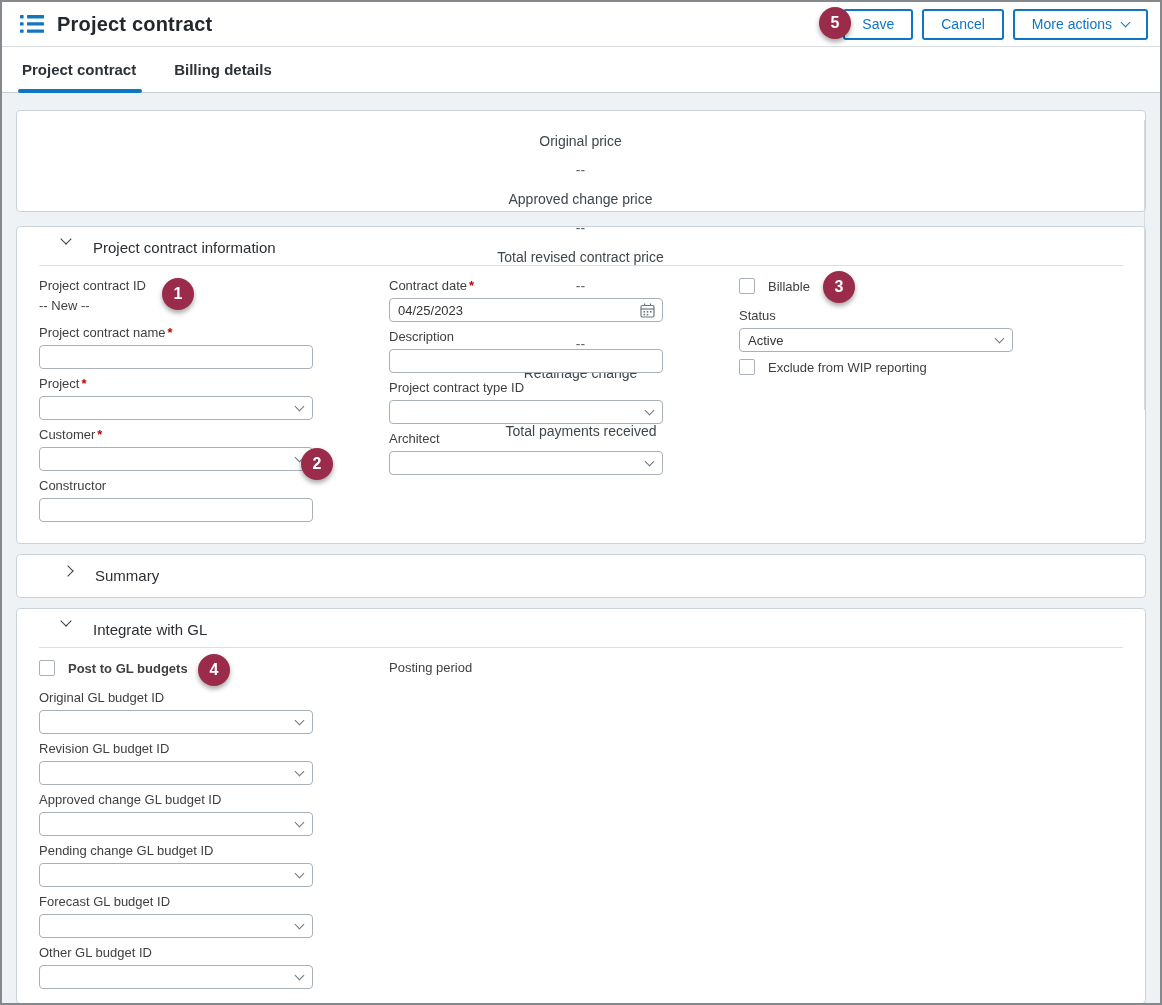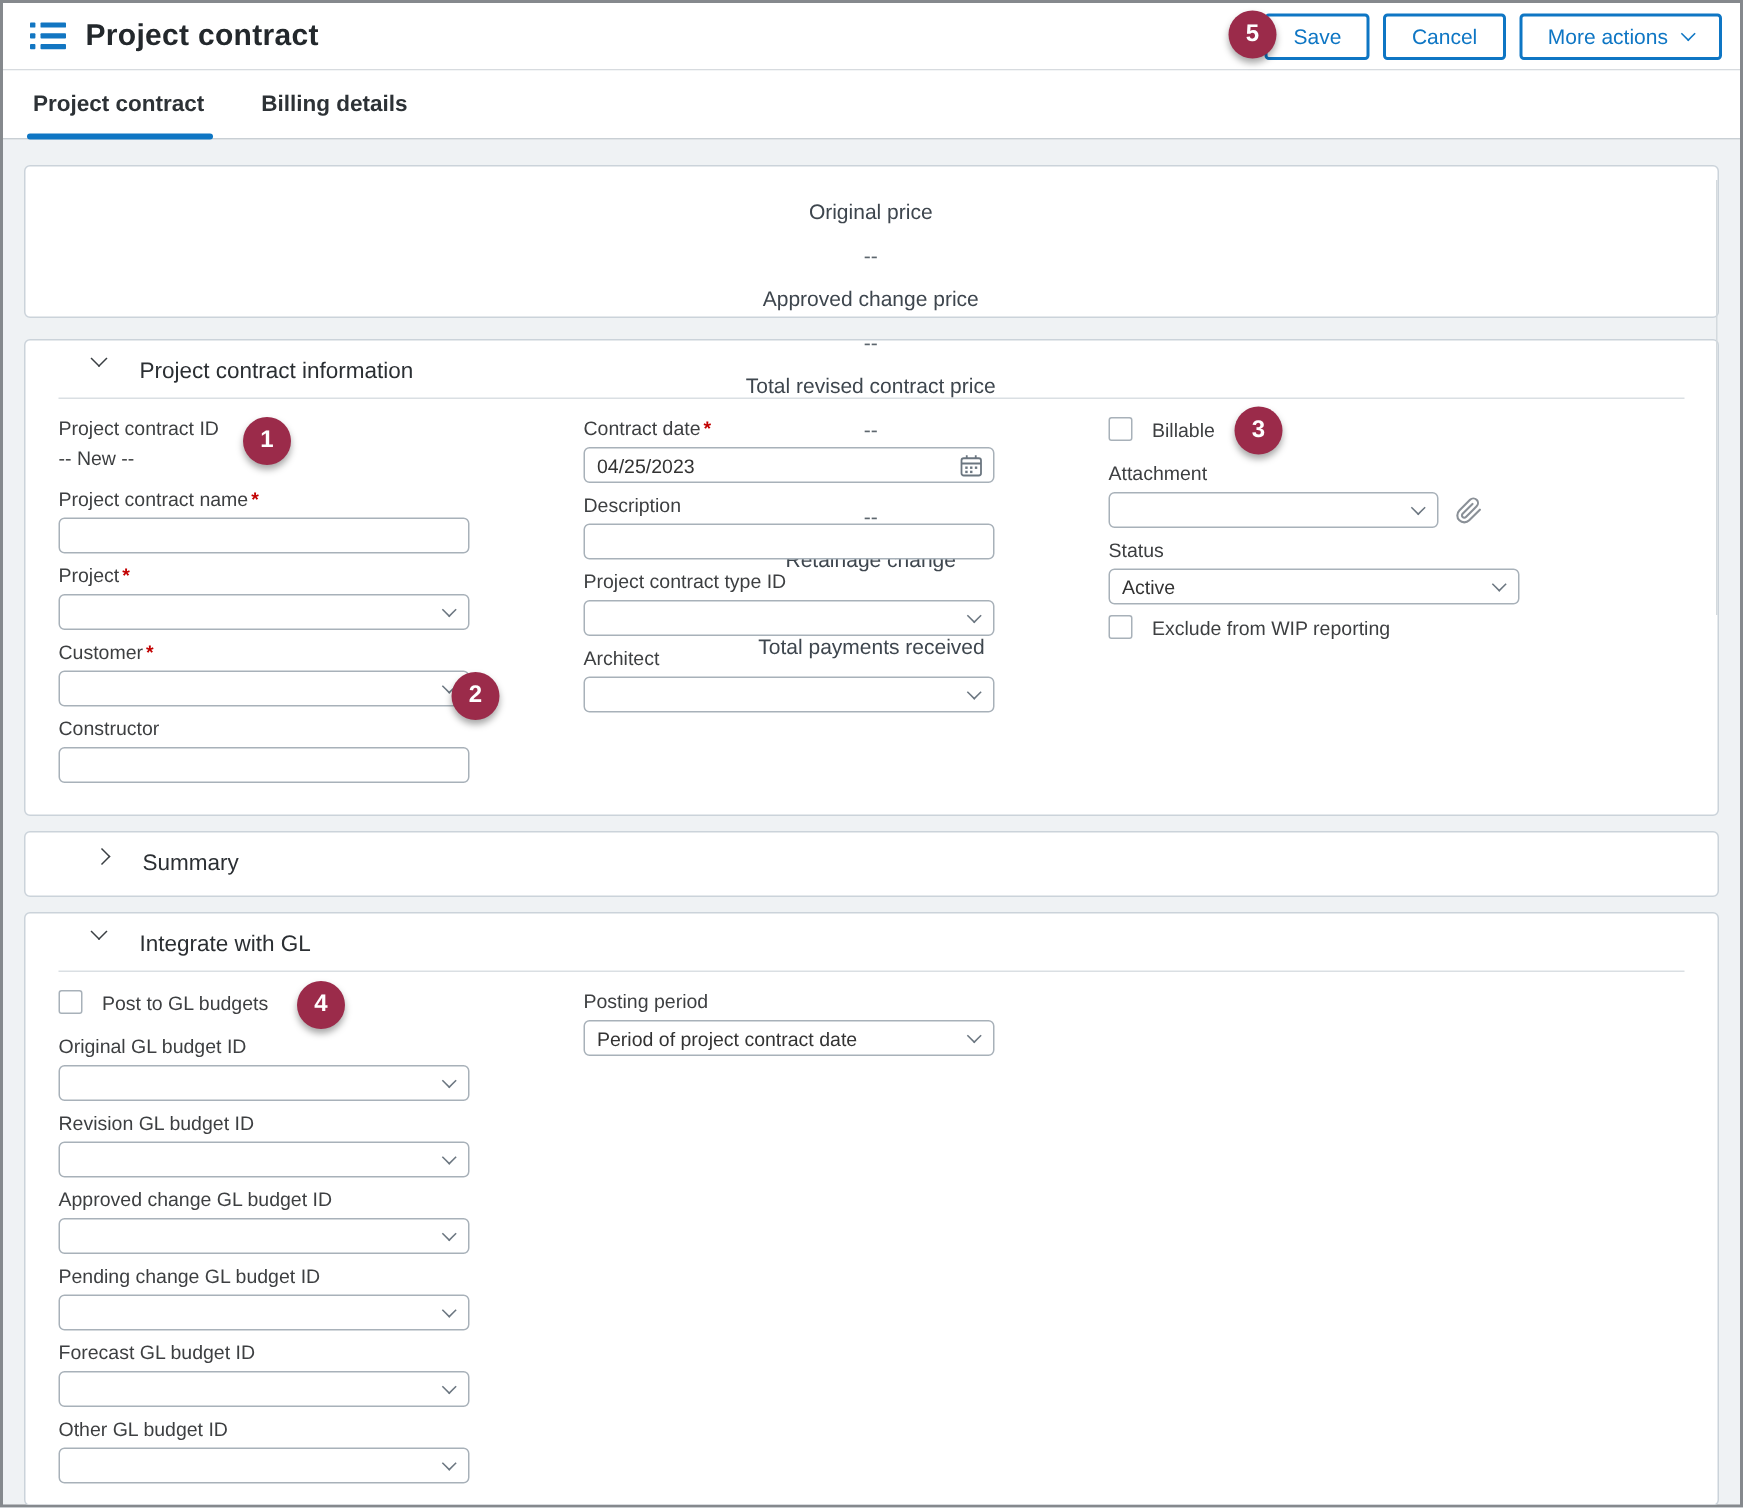"Attachment" div.fb { html: <div> <label>Attachment</label> <div> <div> <span></span> </div> <svg> <path></path> </svg> </div> </div> -> none }
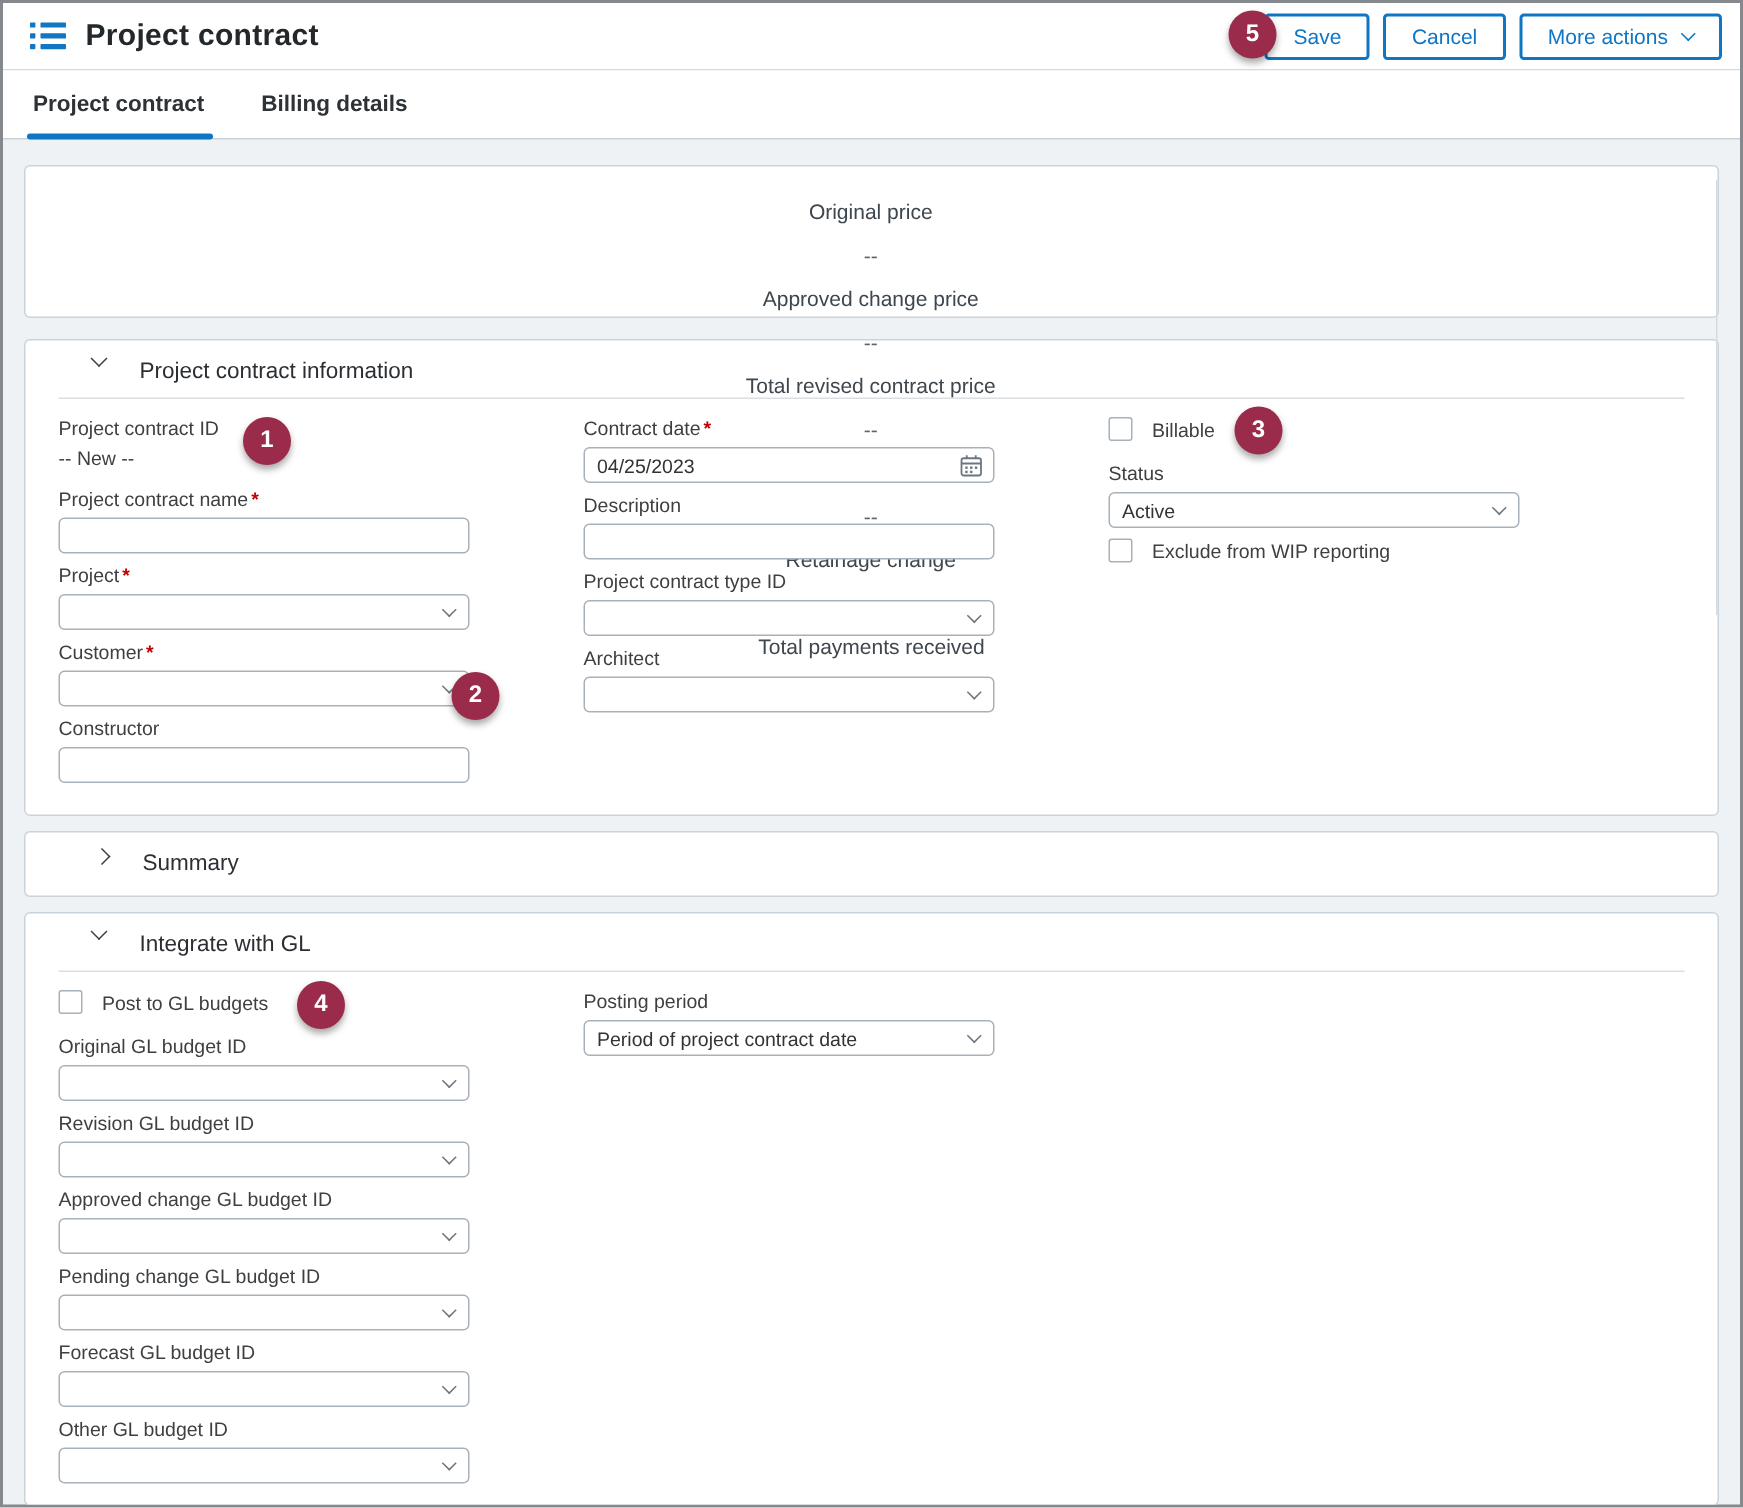"Post to GL budgets" div.cb-row { font-weight: none -> bold }
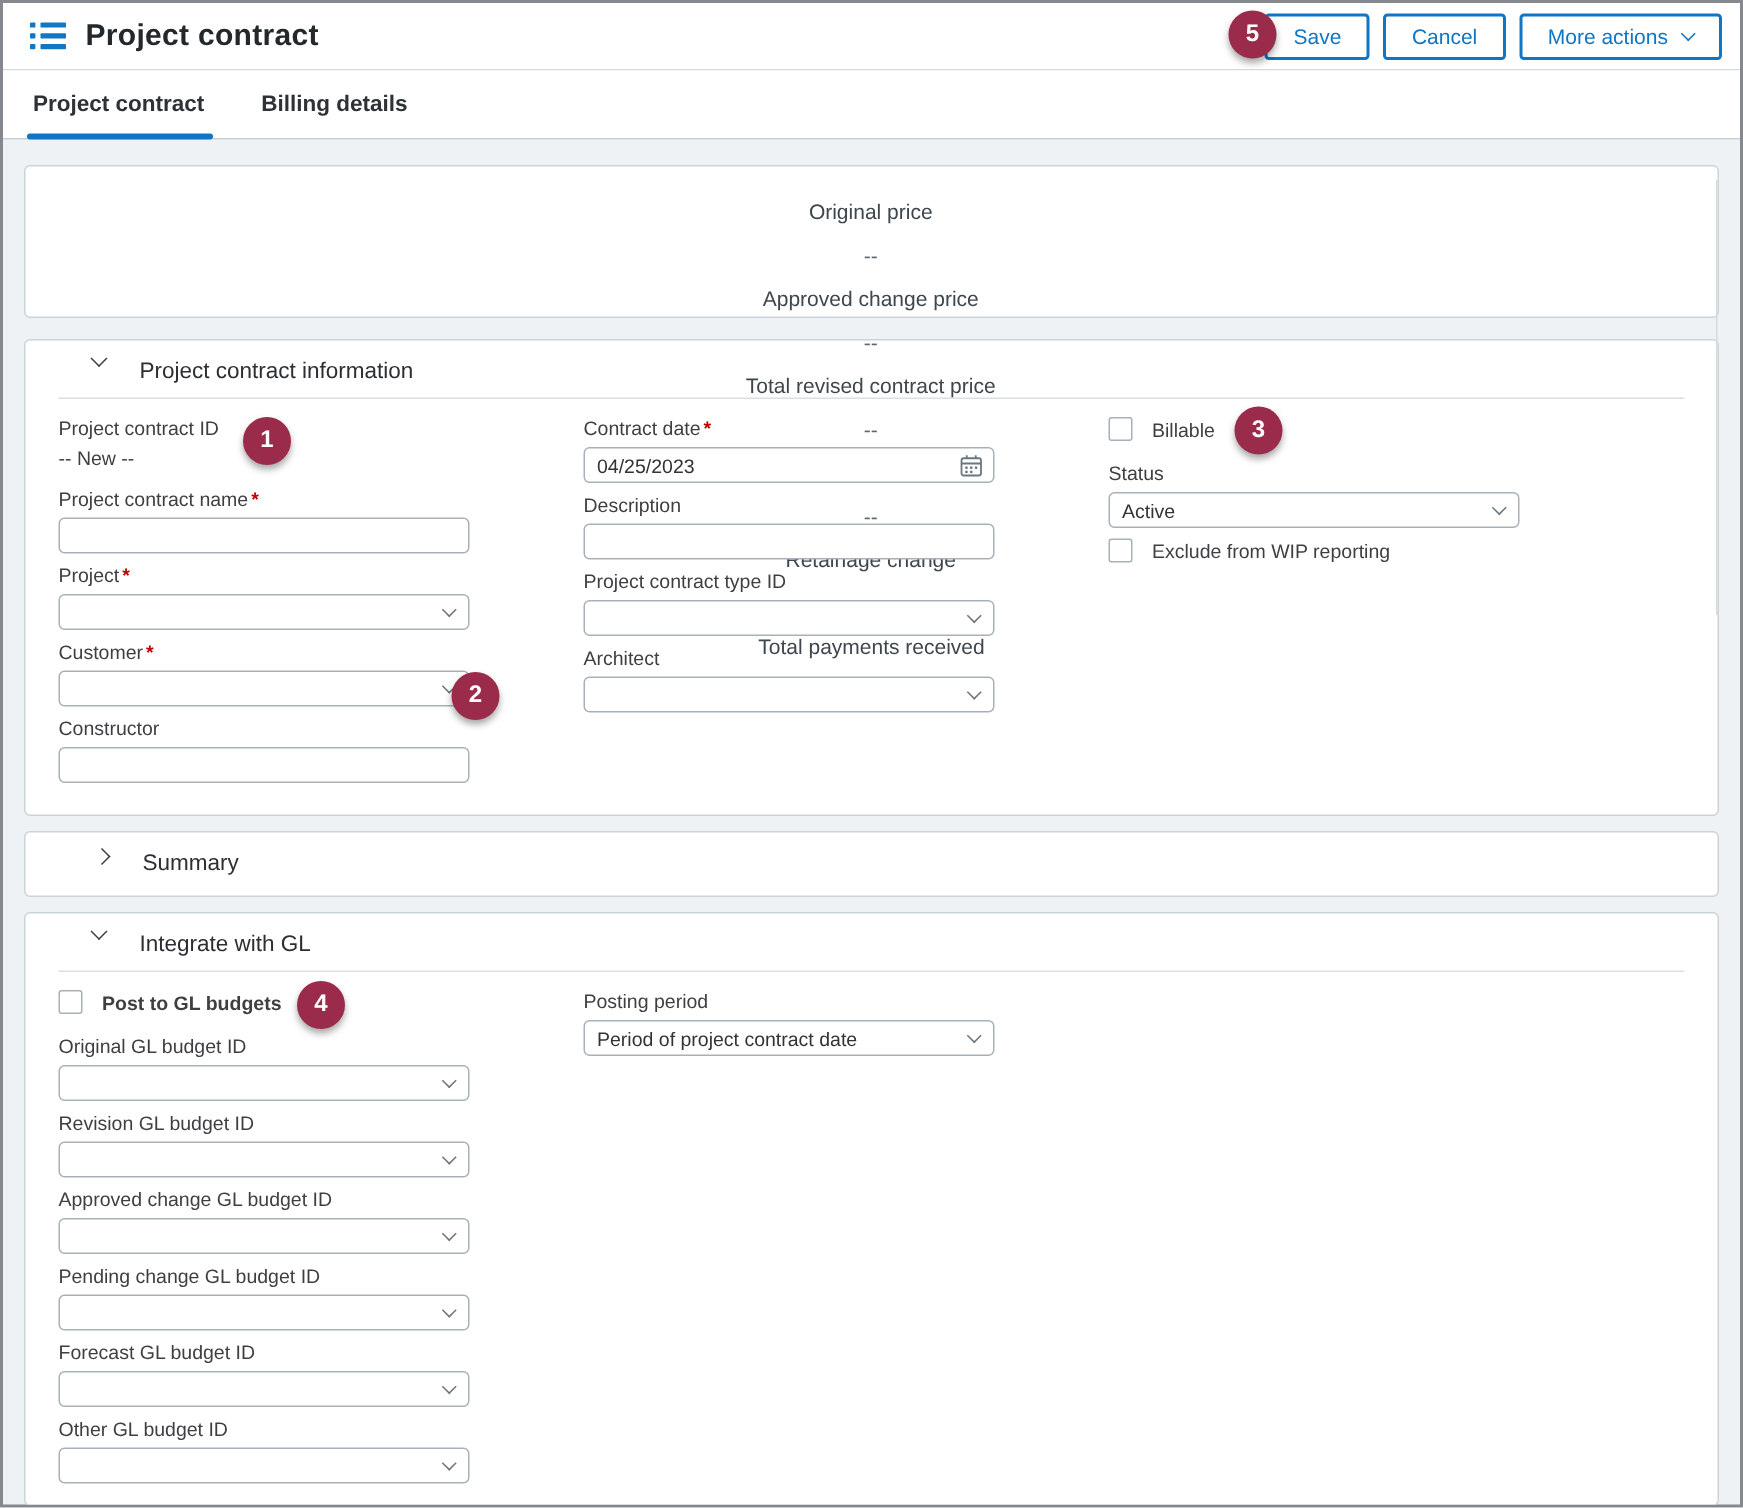"Period of project contract date" div.ctl { html: <div> <span>Period of project contract date</span> <span></span> </div> -> none }
